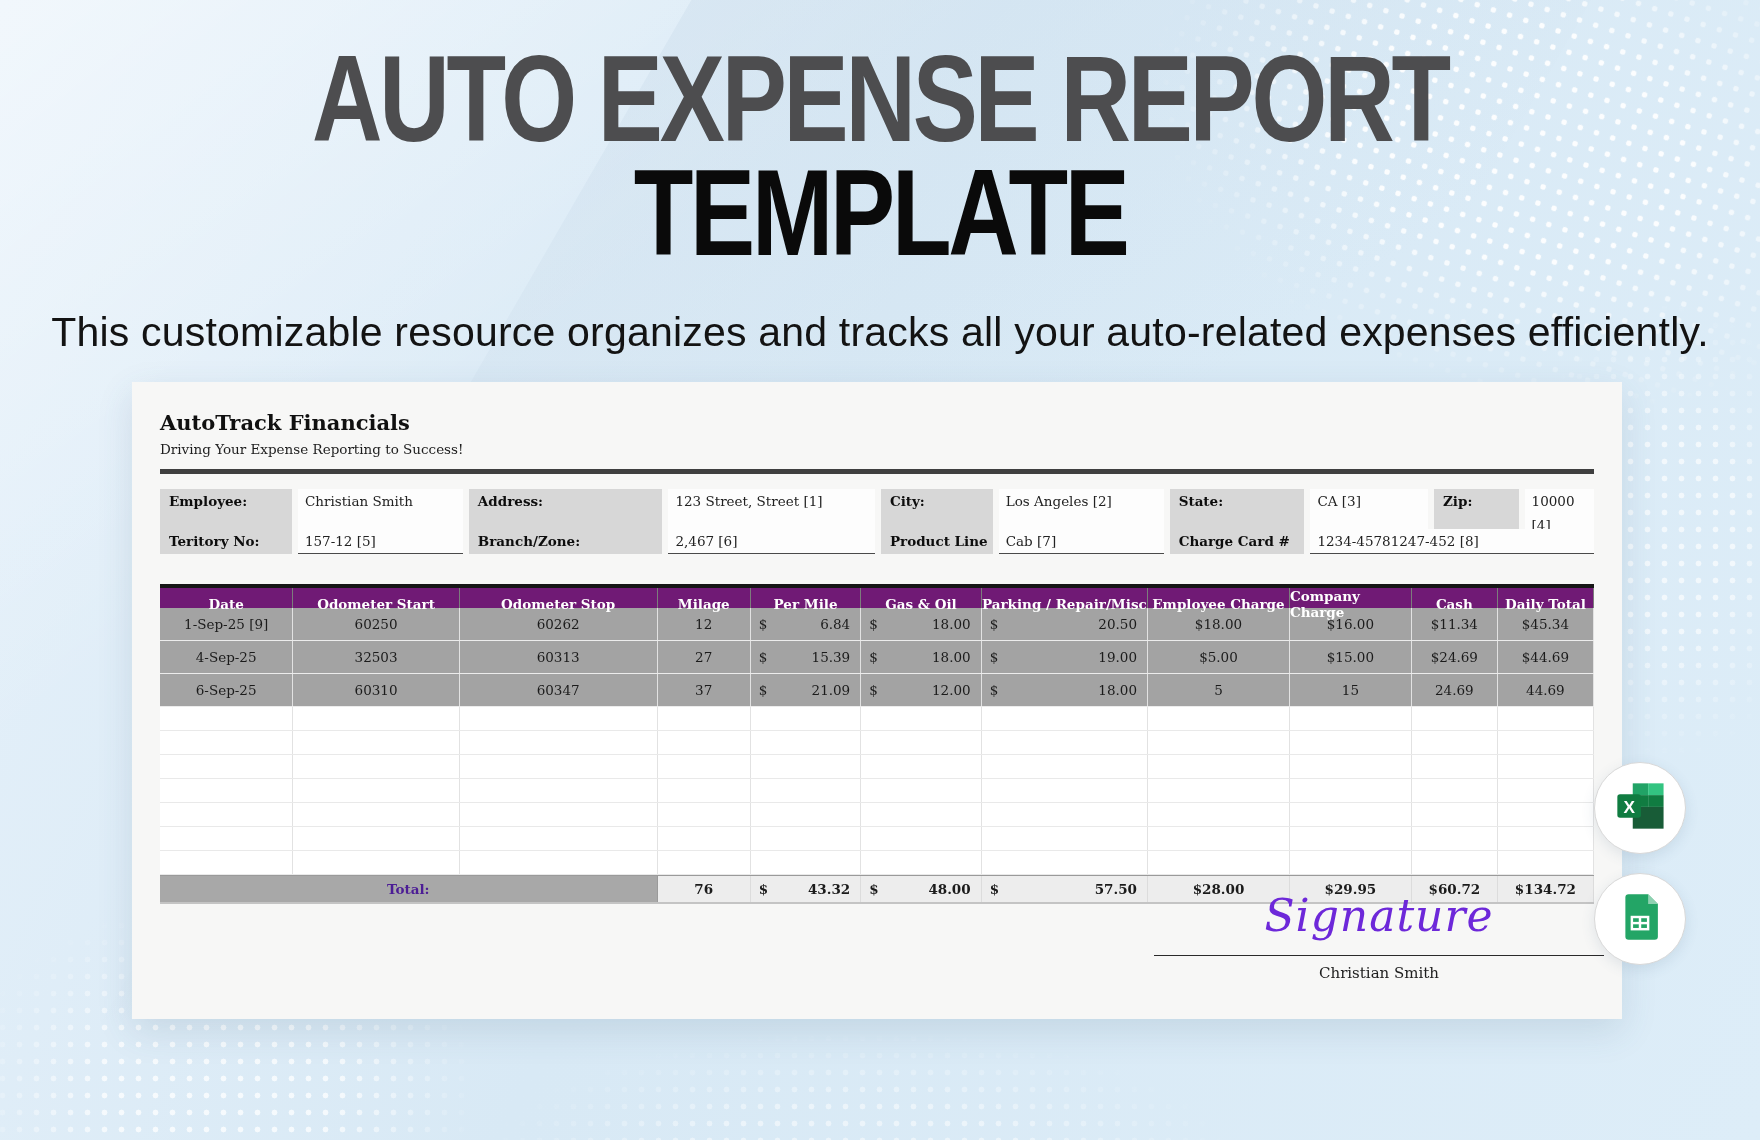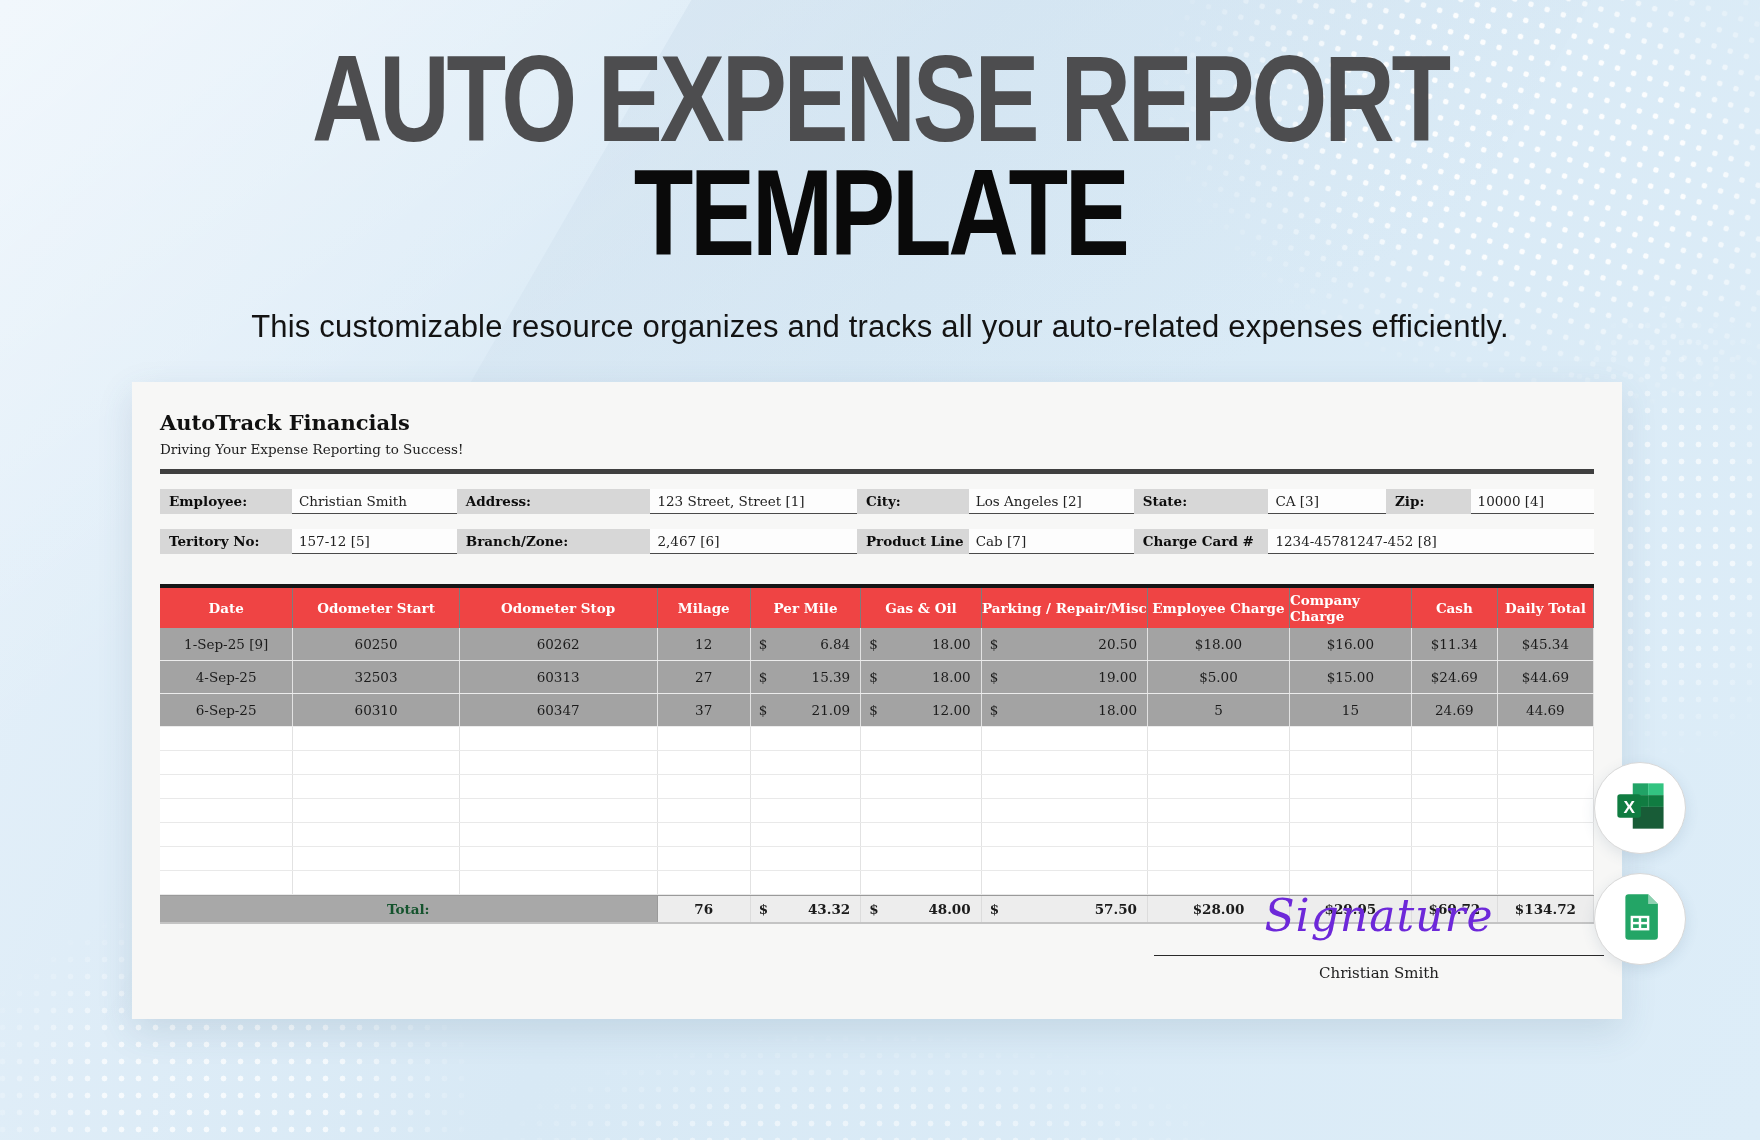"This customizable resource organizes and" .hero .sub { font-size: 31px -> 41px }
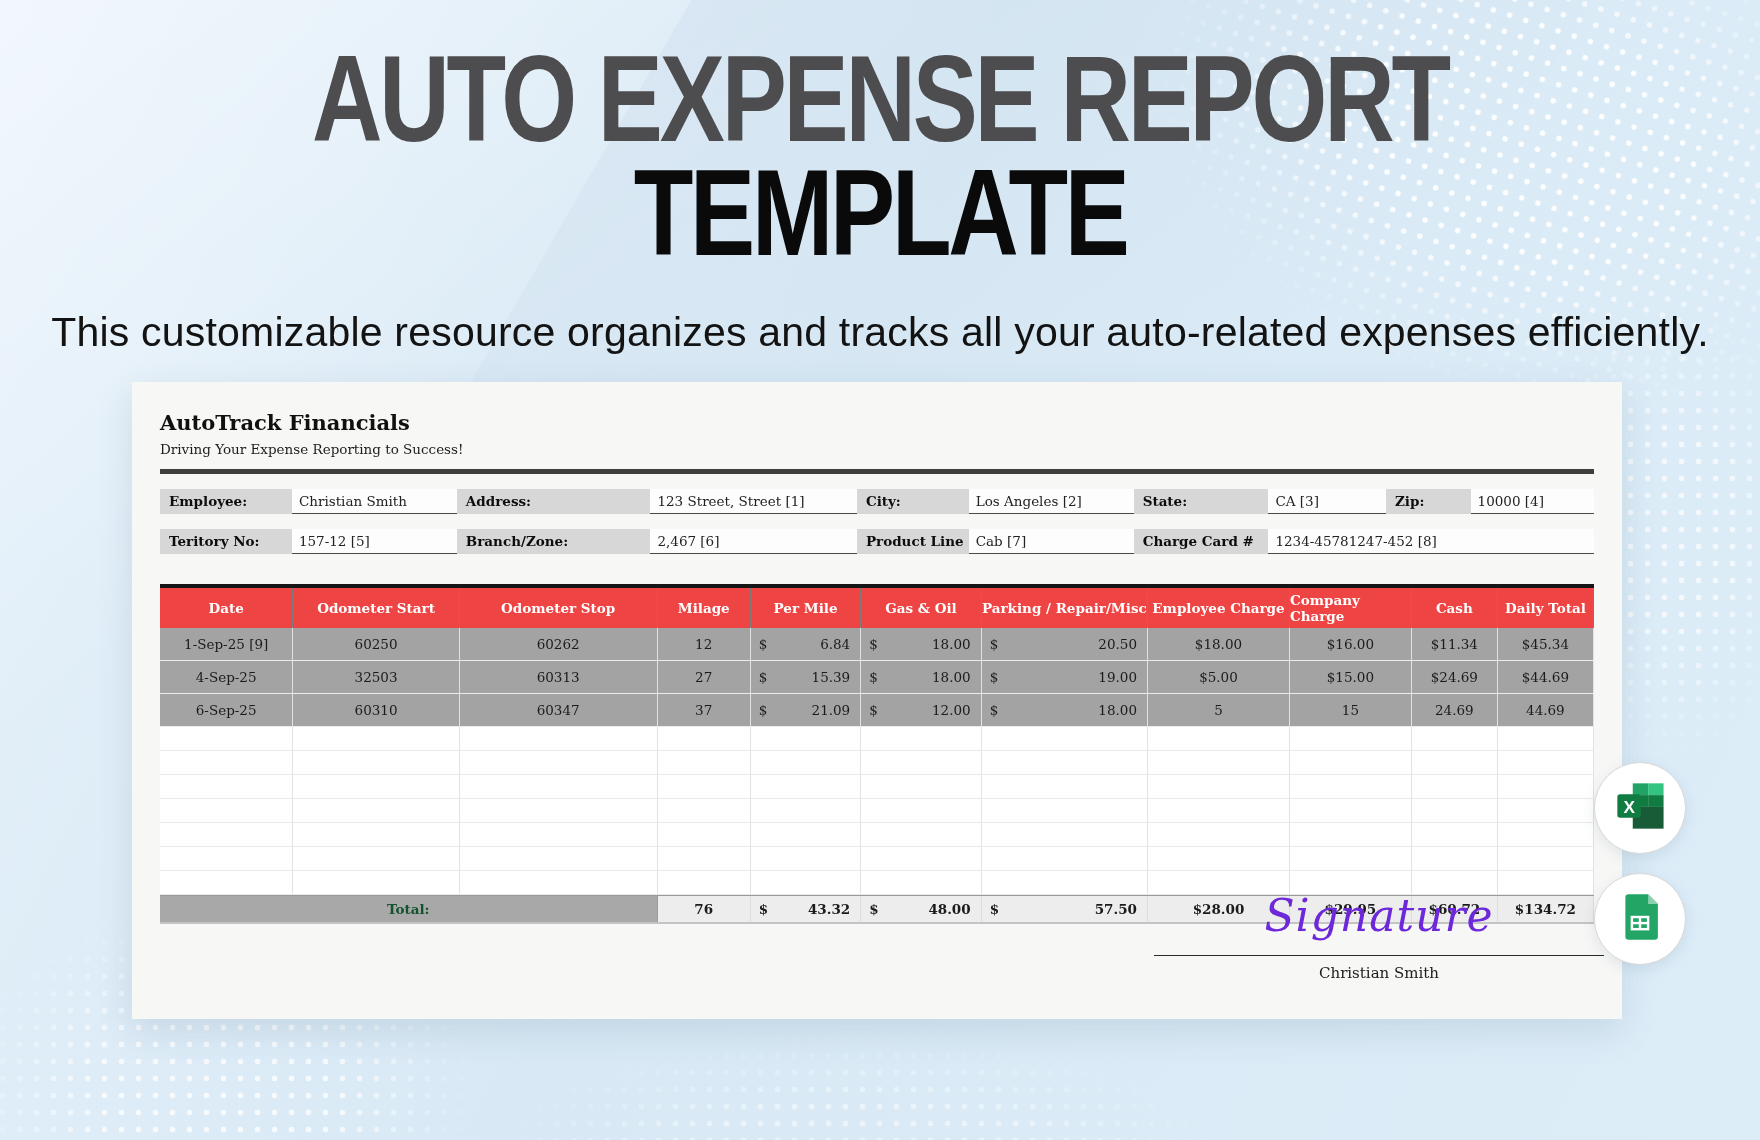"Employee:" .info-row { column-gap: 0 -> 6px }
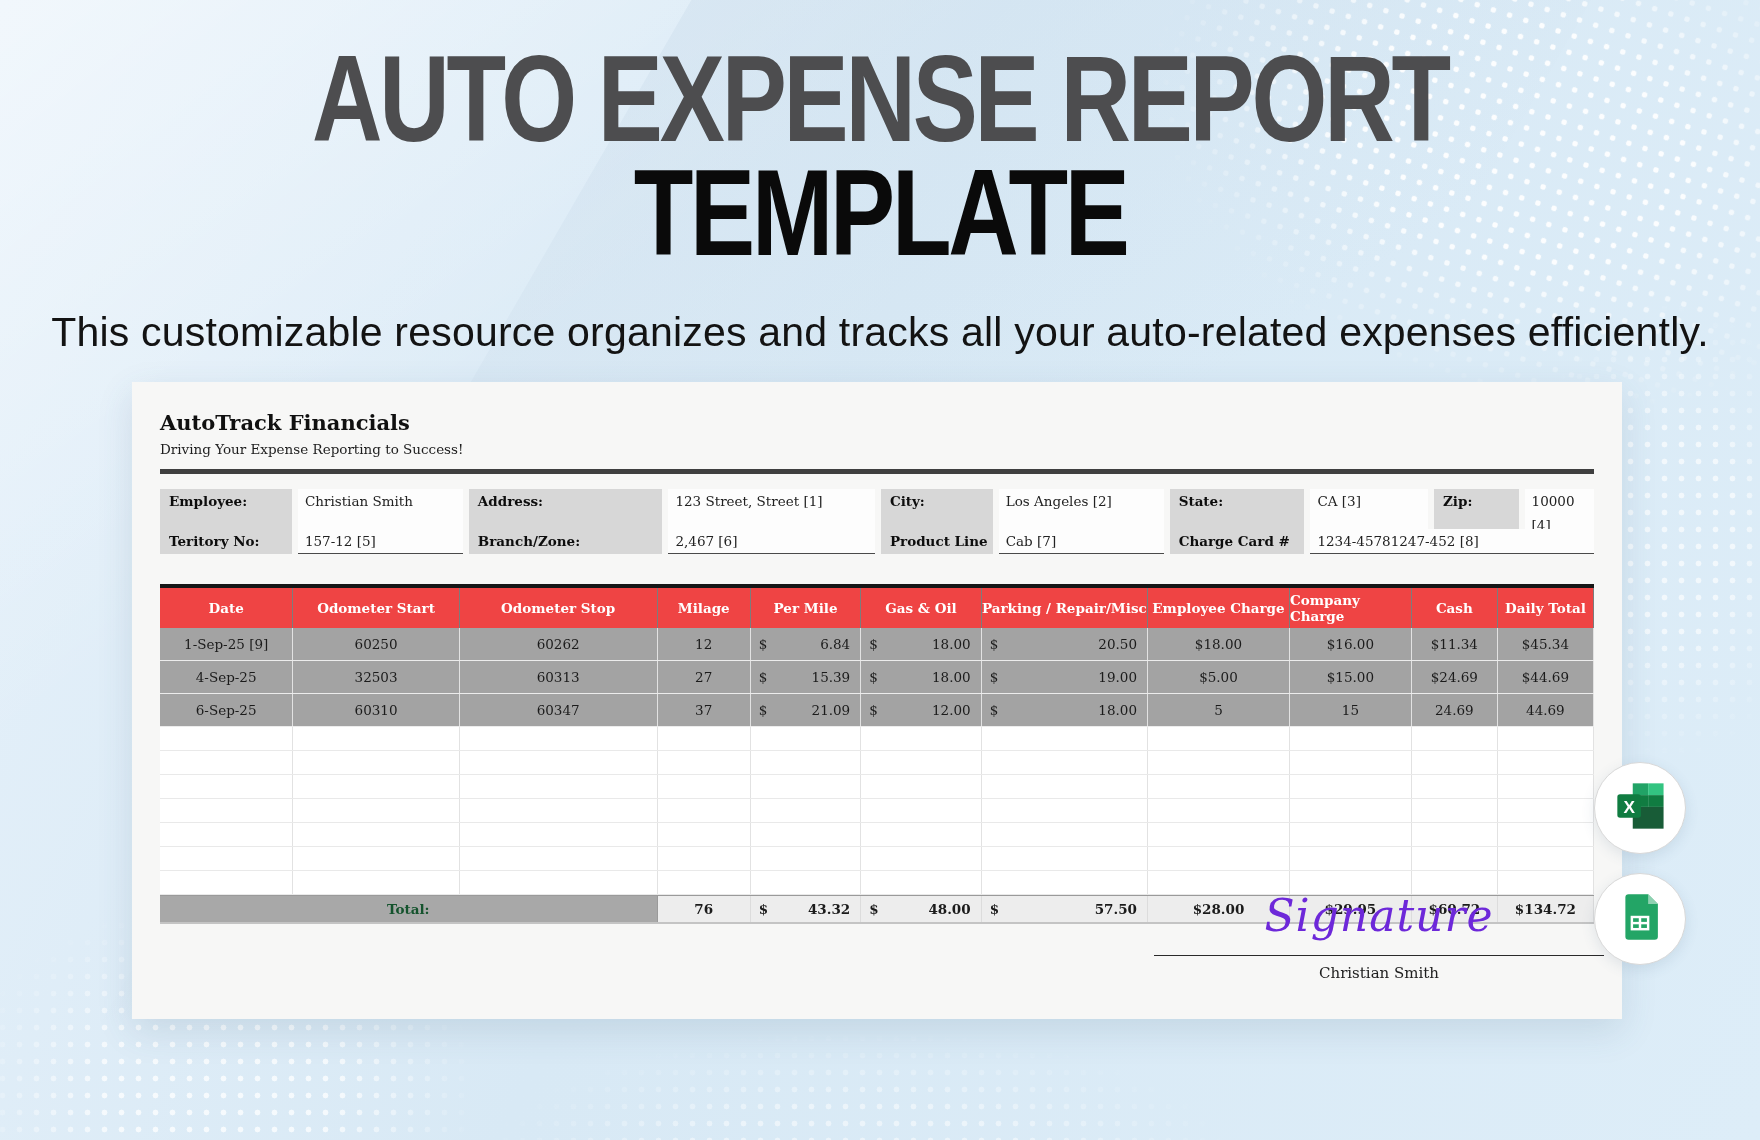"Date" .tr.head { background: #ef4444 -> #701a75; height: 40px -> 20px }
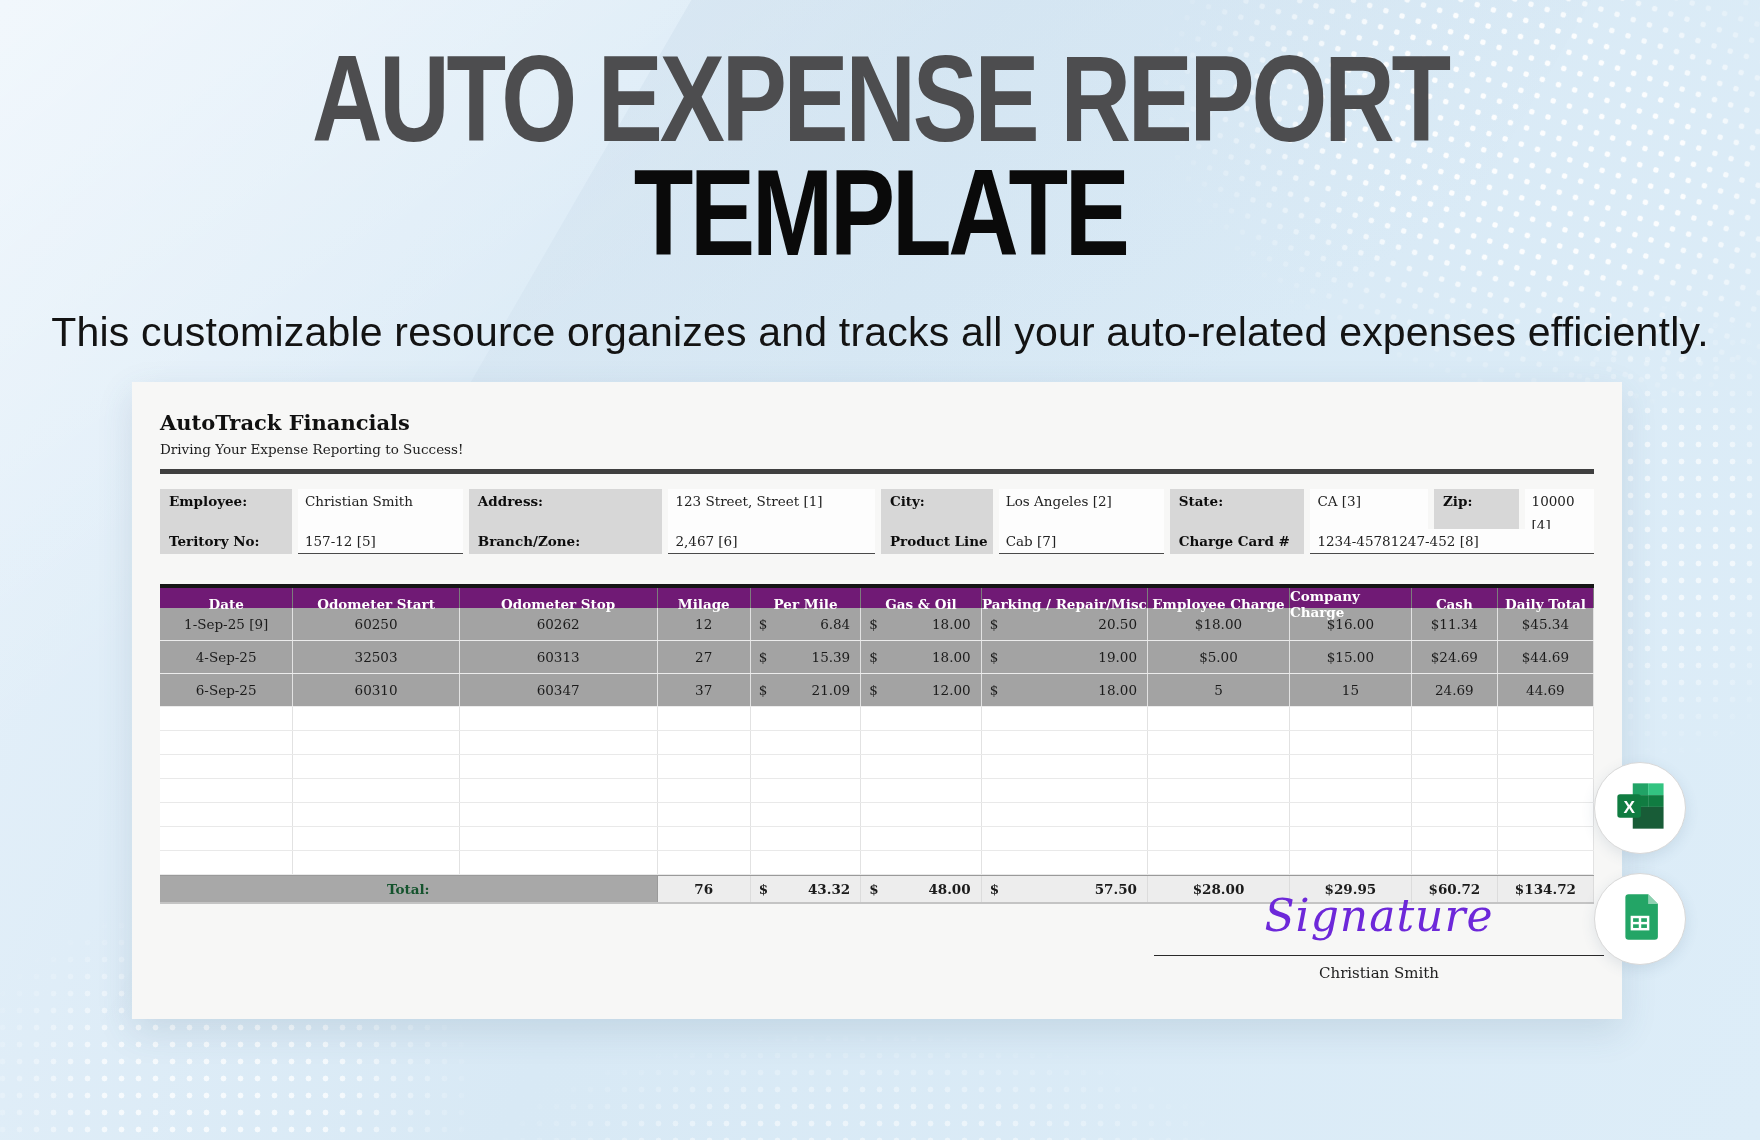"Total:" .tr.total .merged { color: #14532d -> #4c1d95 }
